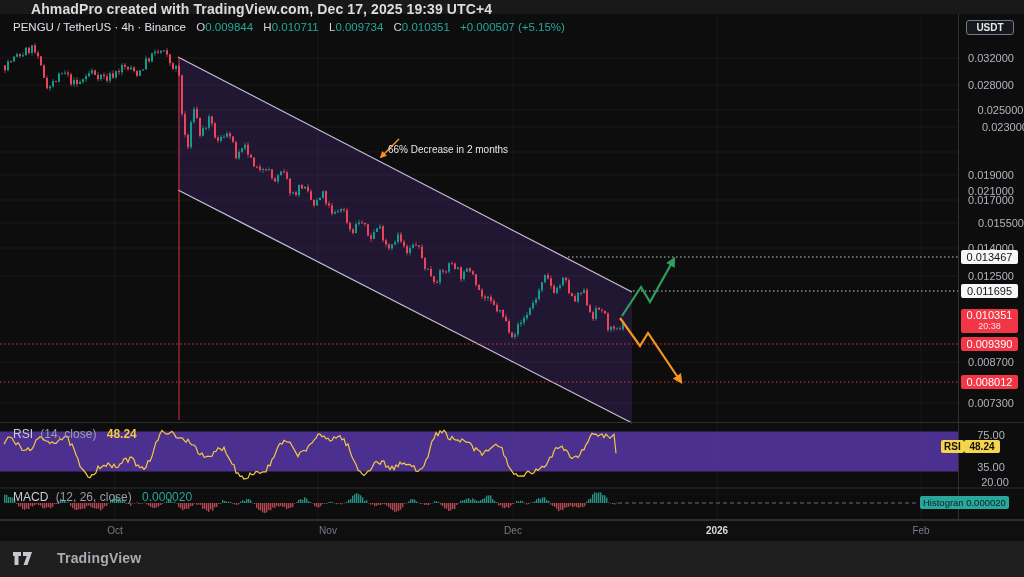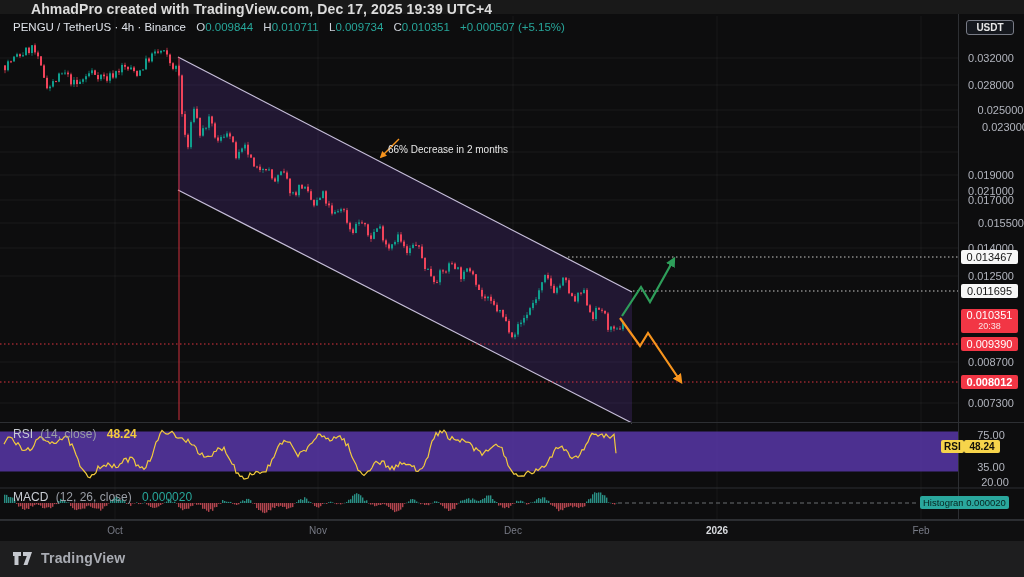"0.008012" div.price-box { font-weight: bold -> none }
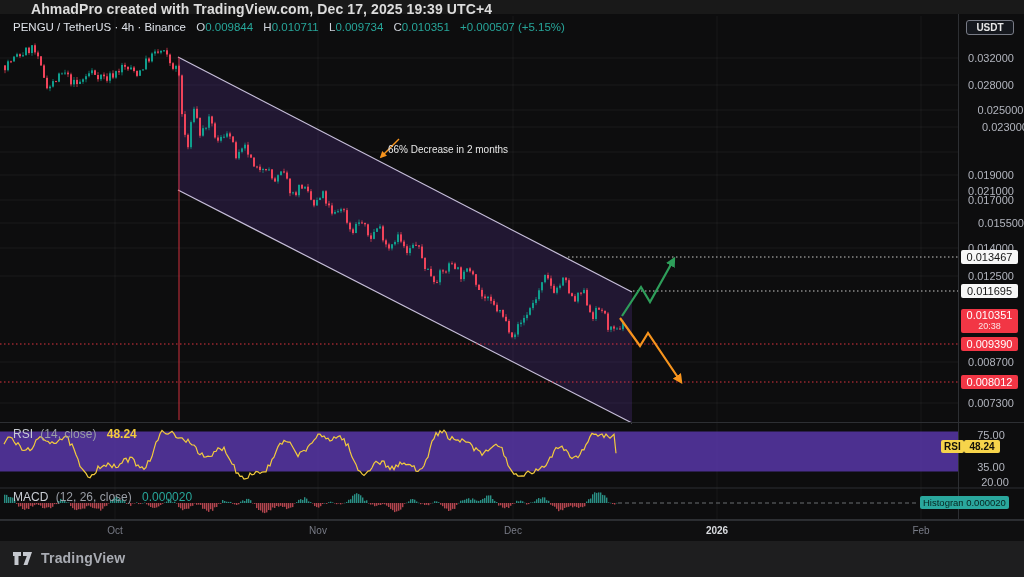"Nov" div.time-label { left: 318px -> 328px }
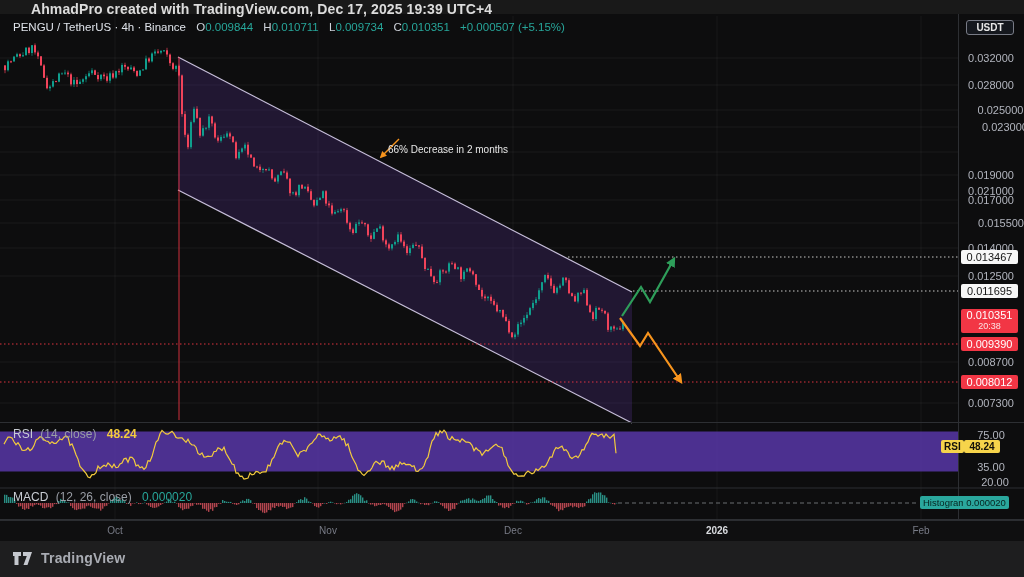"TradingView" #brand { gap: 8px -> 24px }
